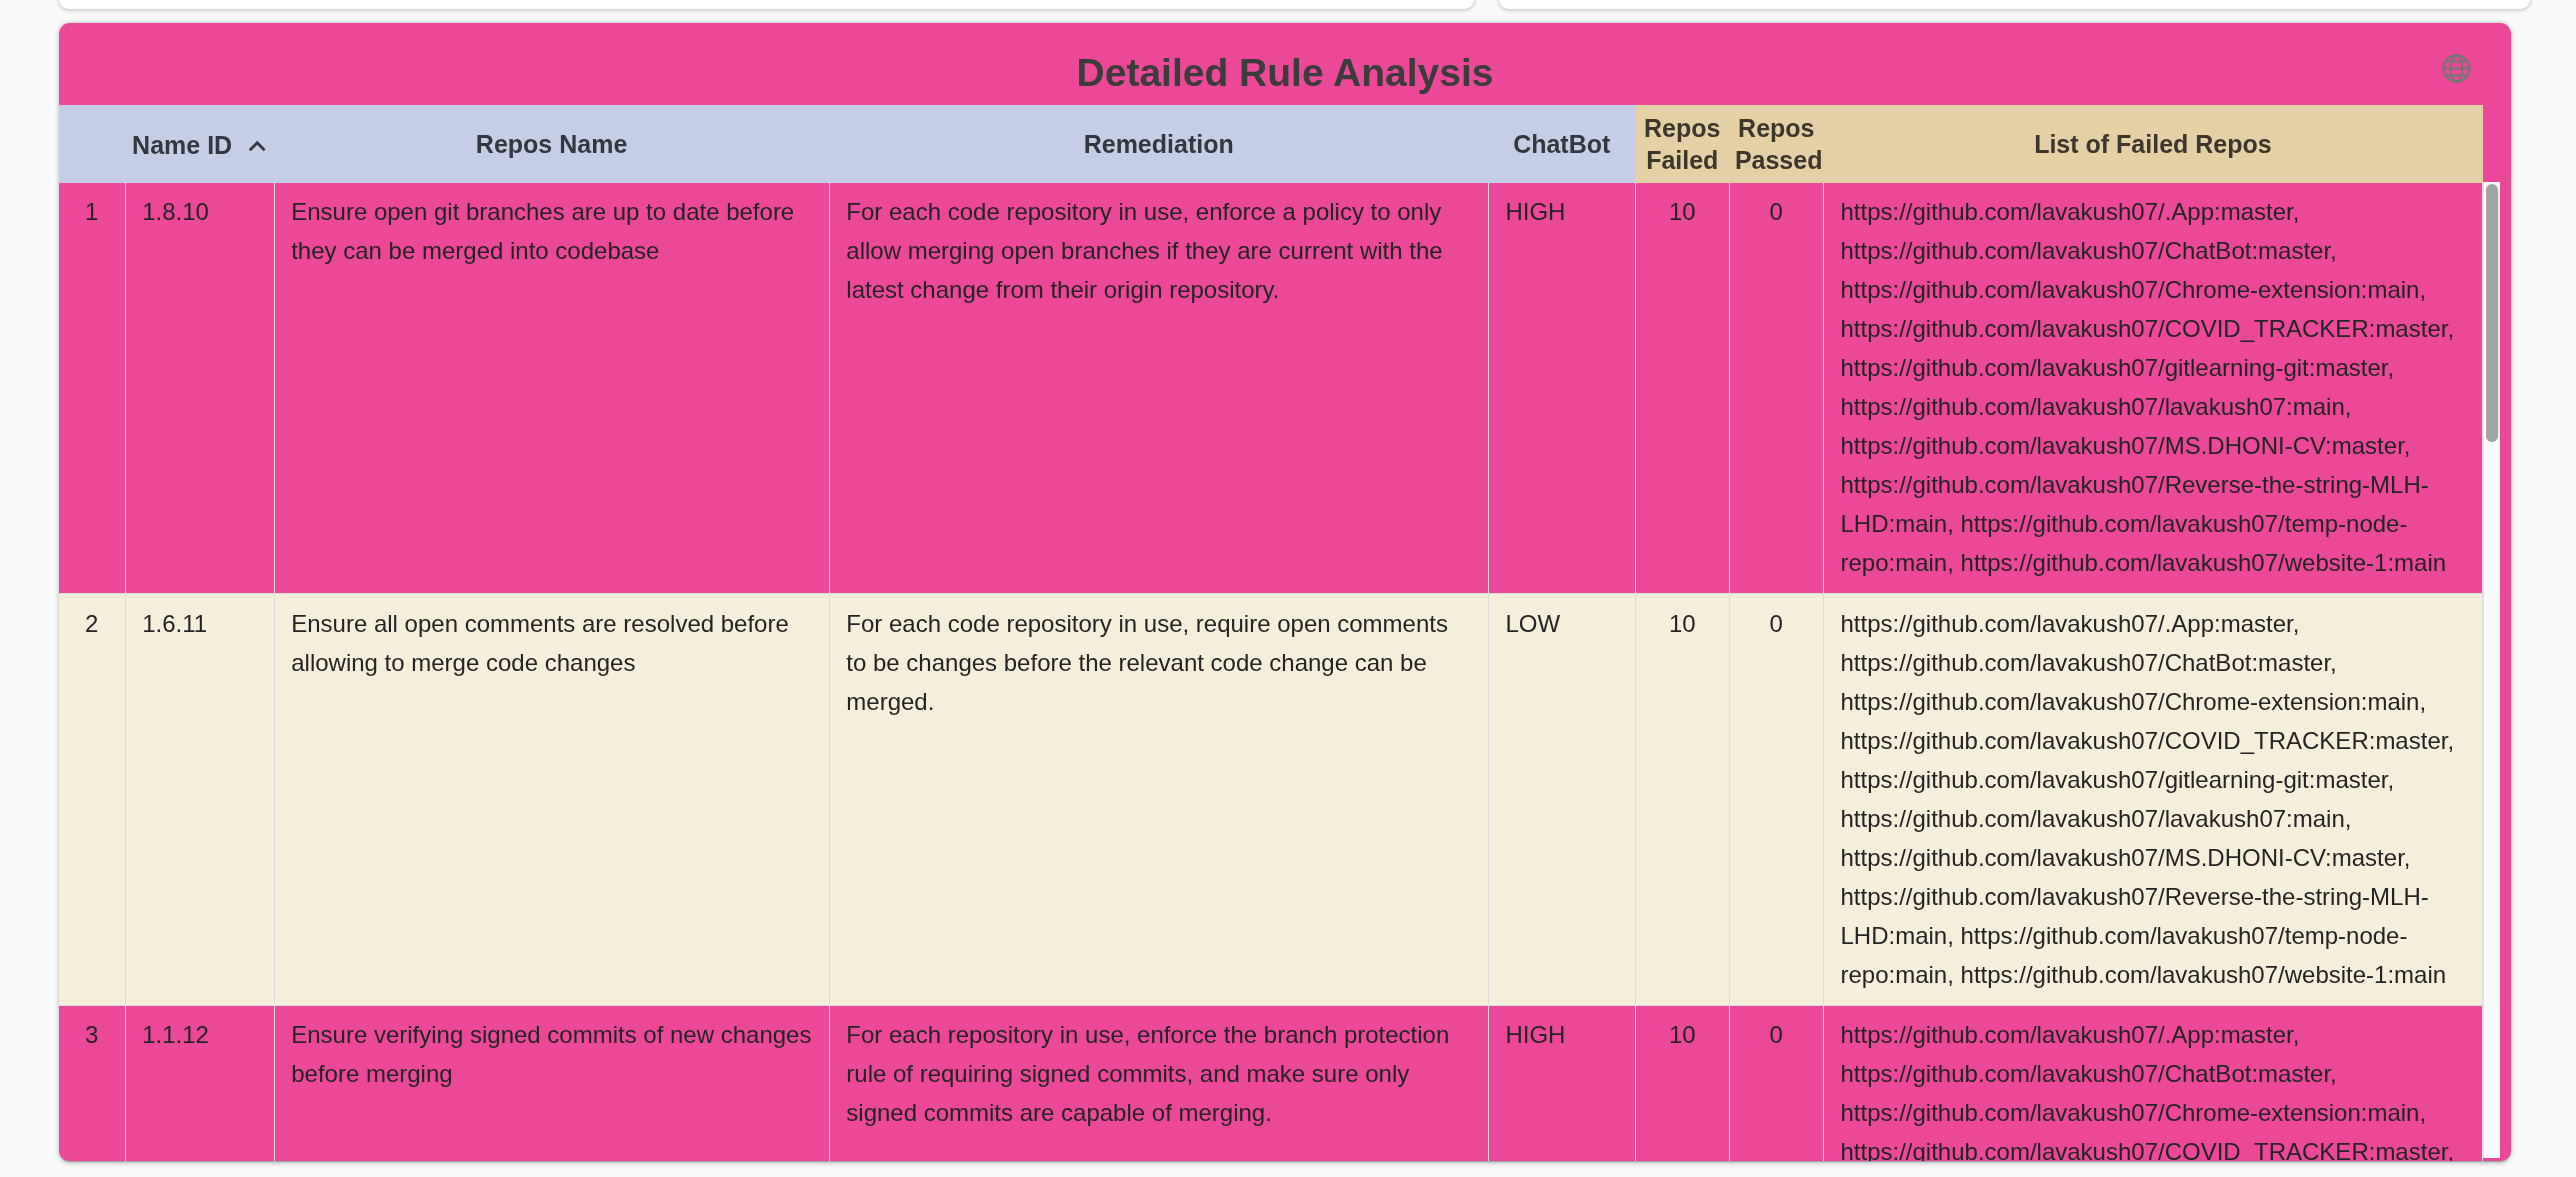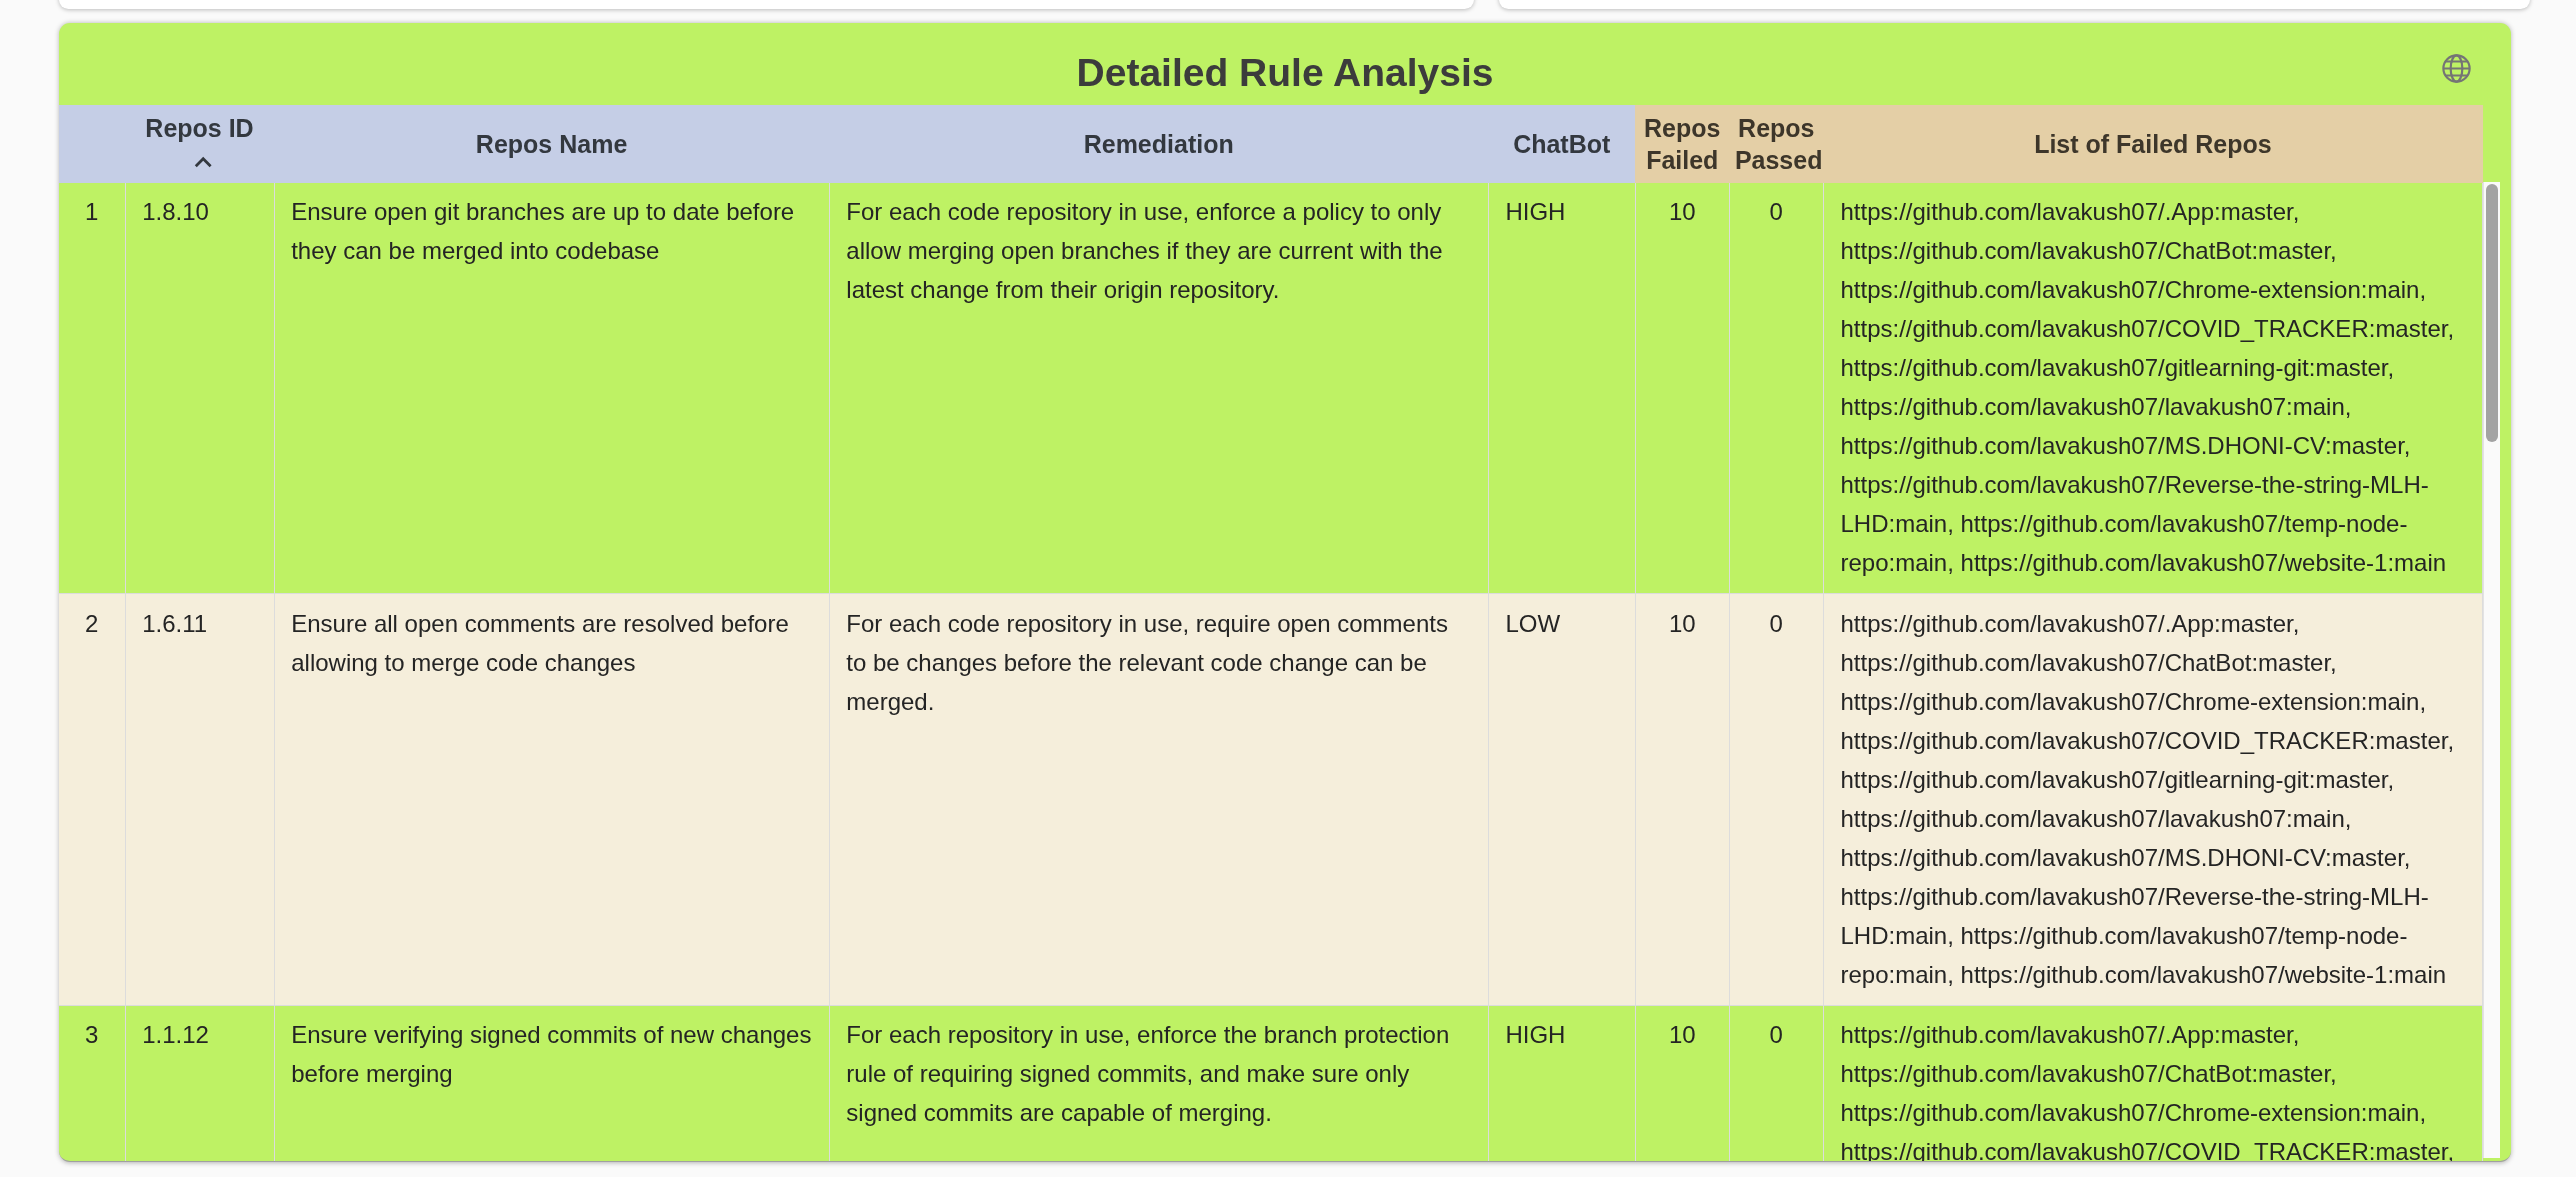"Detailed Rule Analysis" .card { background: #bef264 -> #ec4899 }
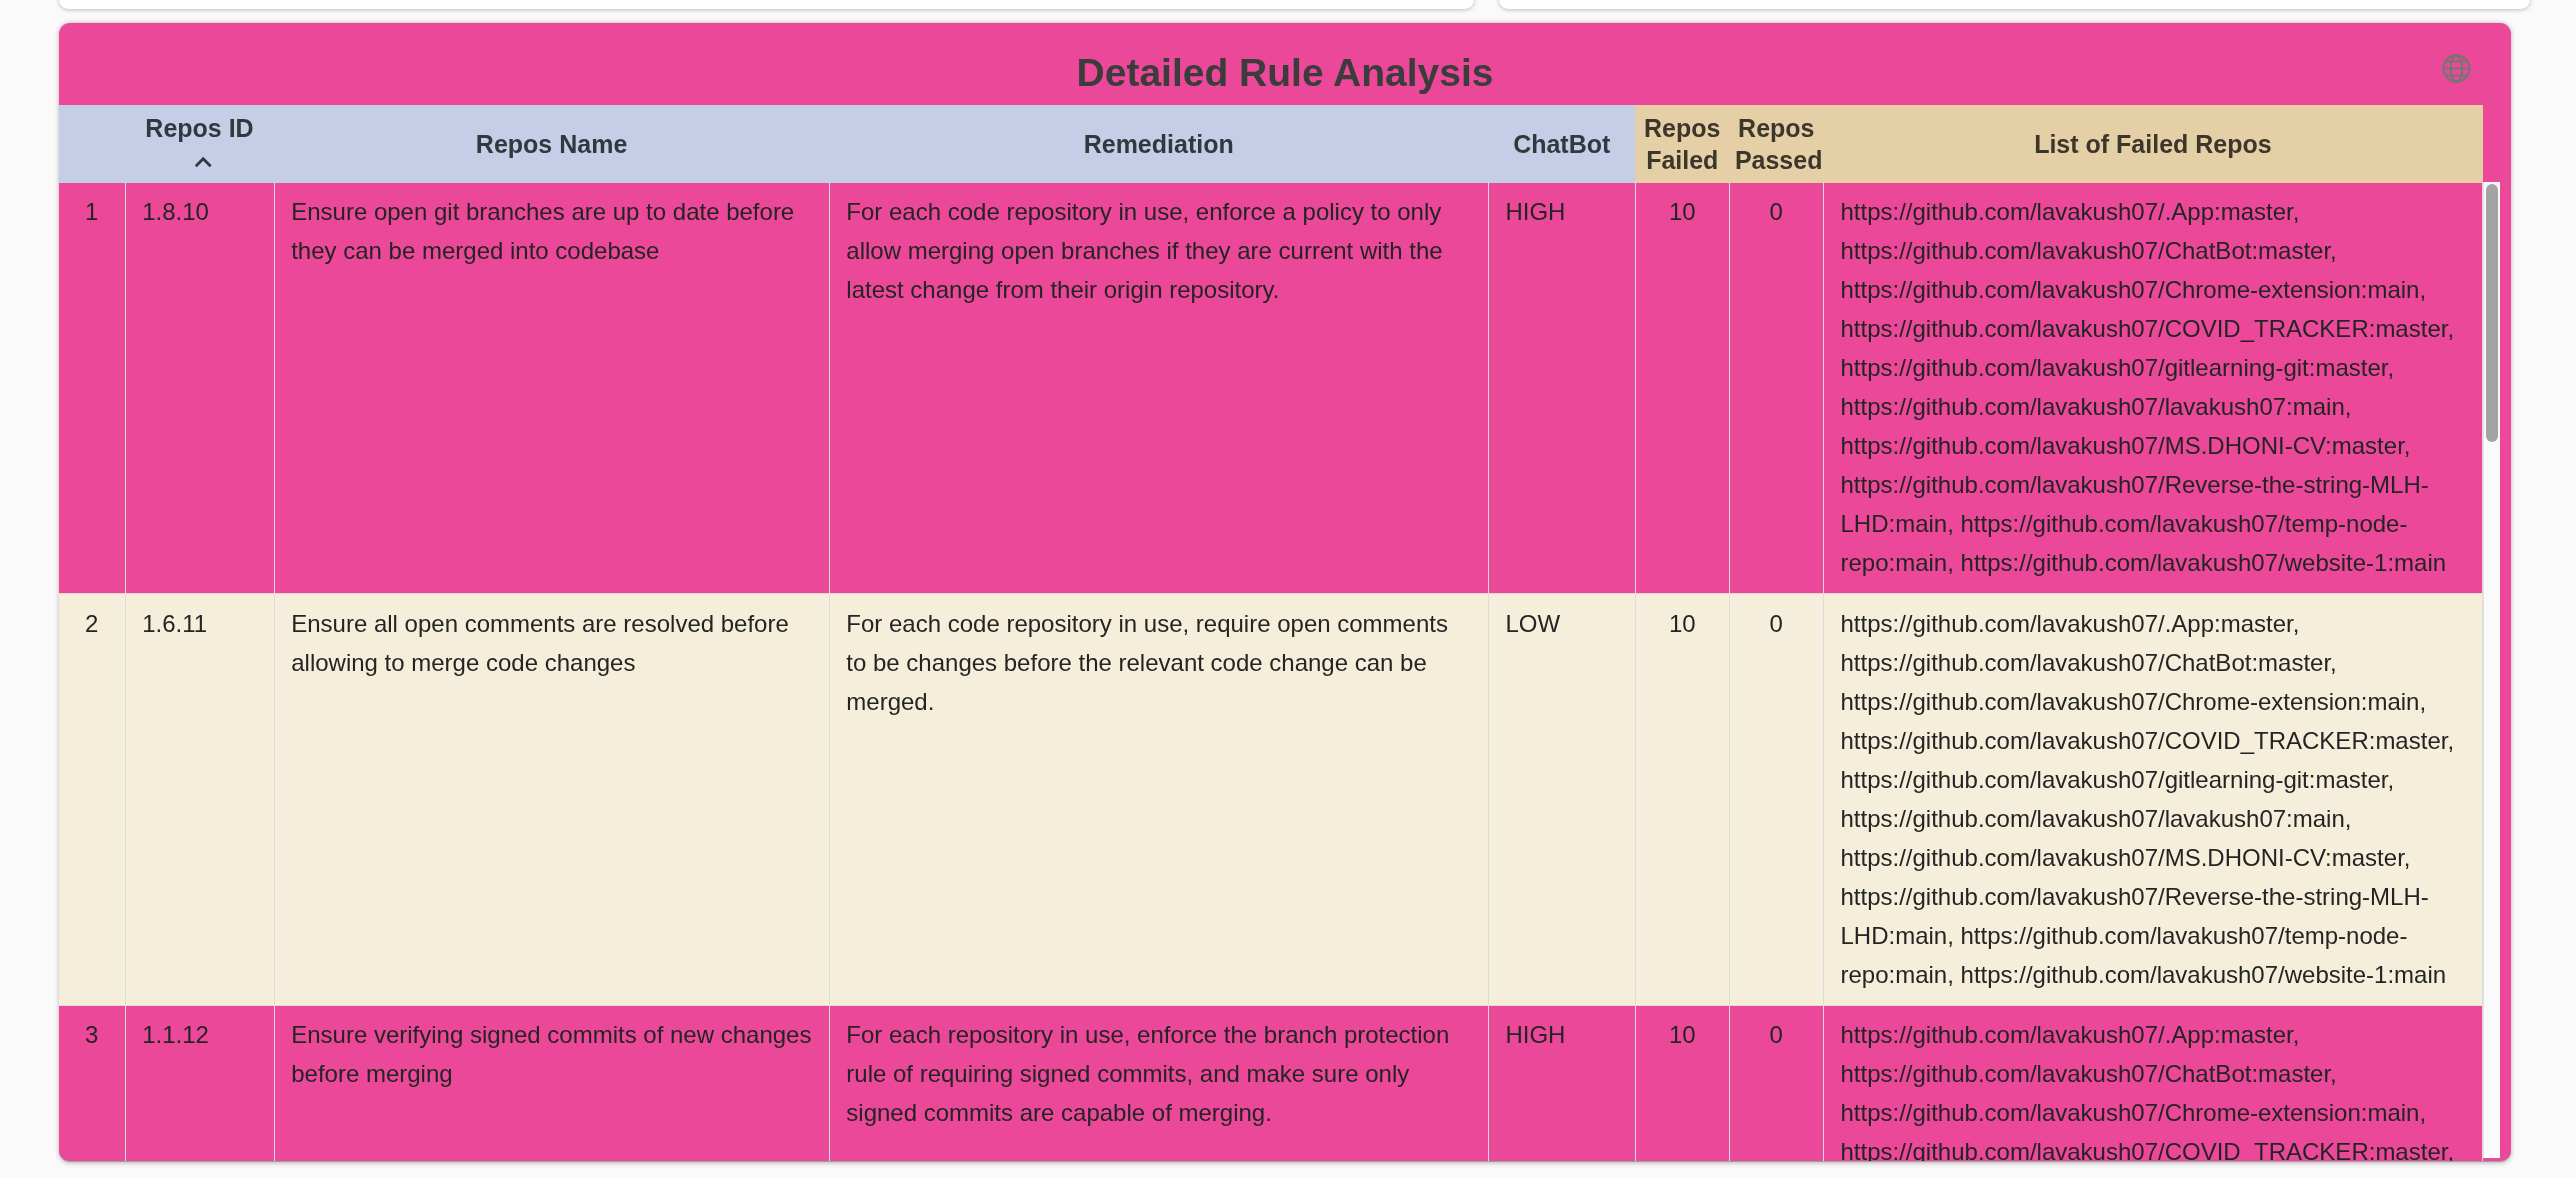"Repos ID" span { text: Repos -> Name }
